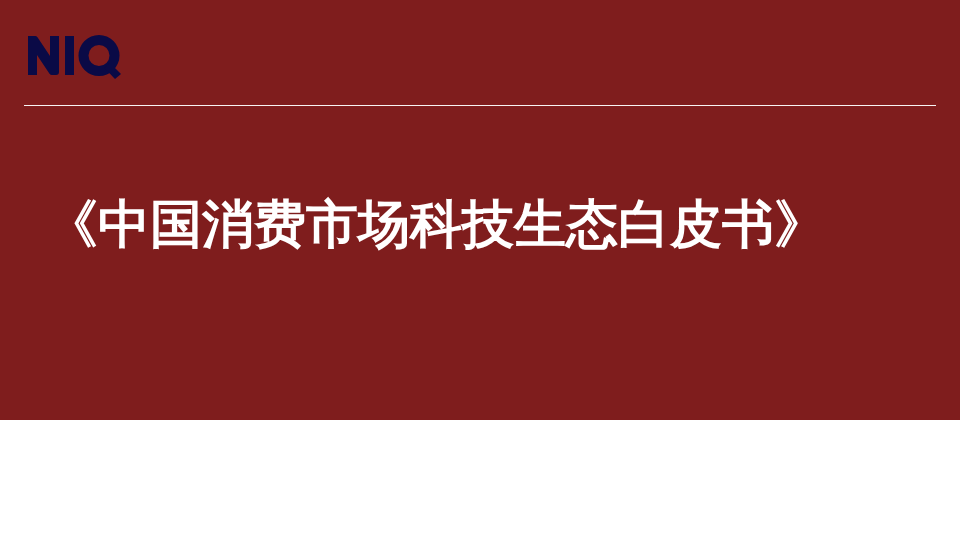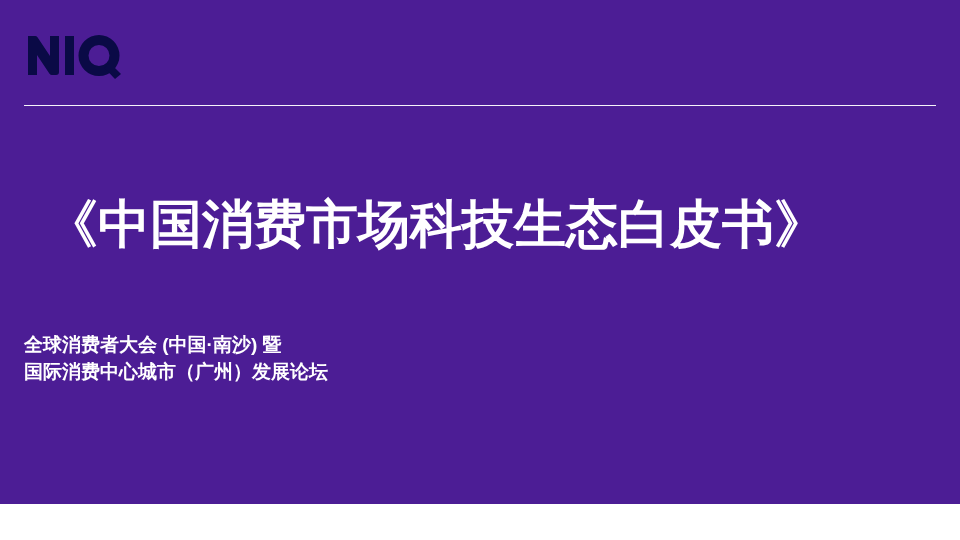"《中国消费市场科技生态白皮书》" #slide { background: #4c1d95 -> #7f1d1d; height: 504px -> 420px }
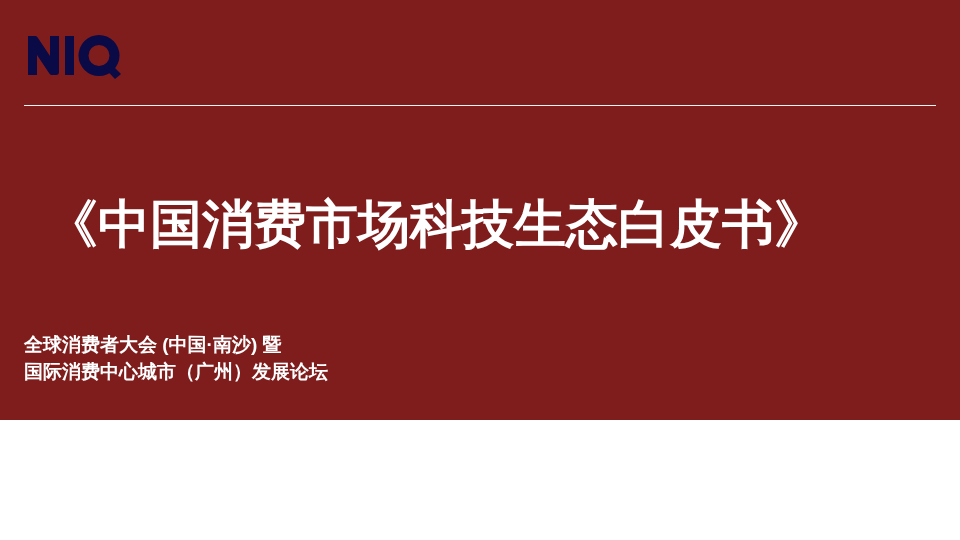"全球消费者大会 (中国·南沙) 暨" div { html: <div> <div>全球消费者大会 (中国·南沙) 暨</div> <div>国际消费中心城市（广州）发展论坛</div> </div> -> none }
